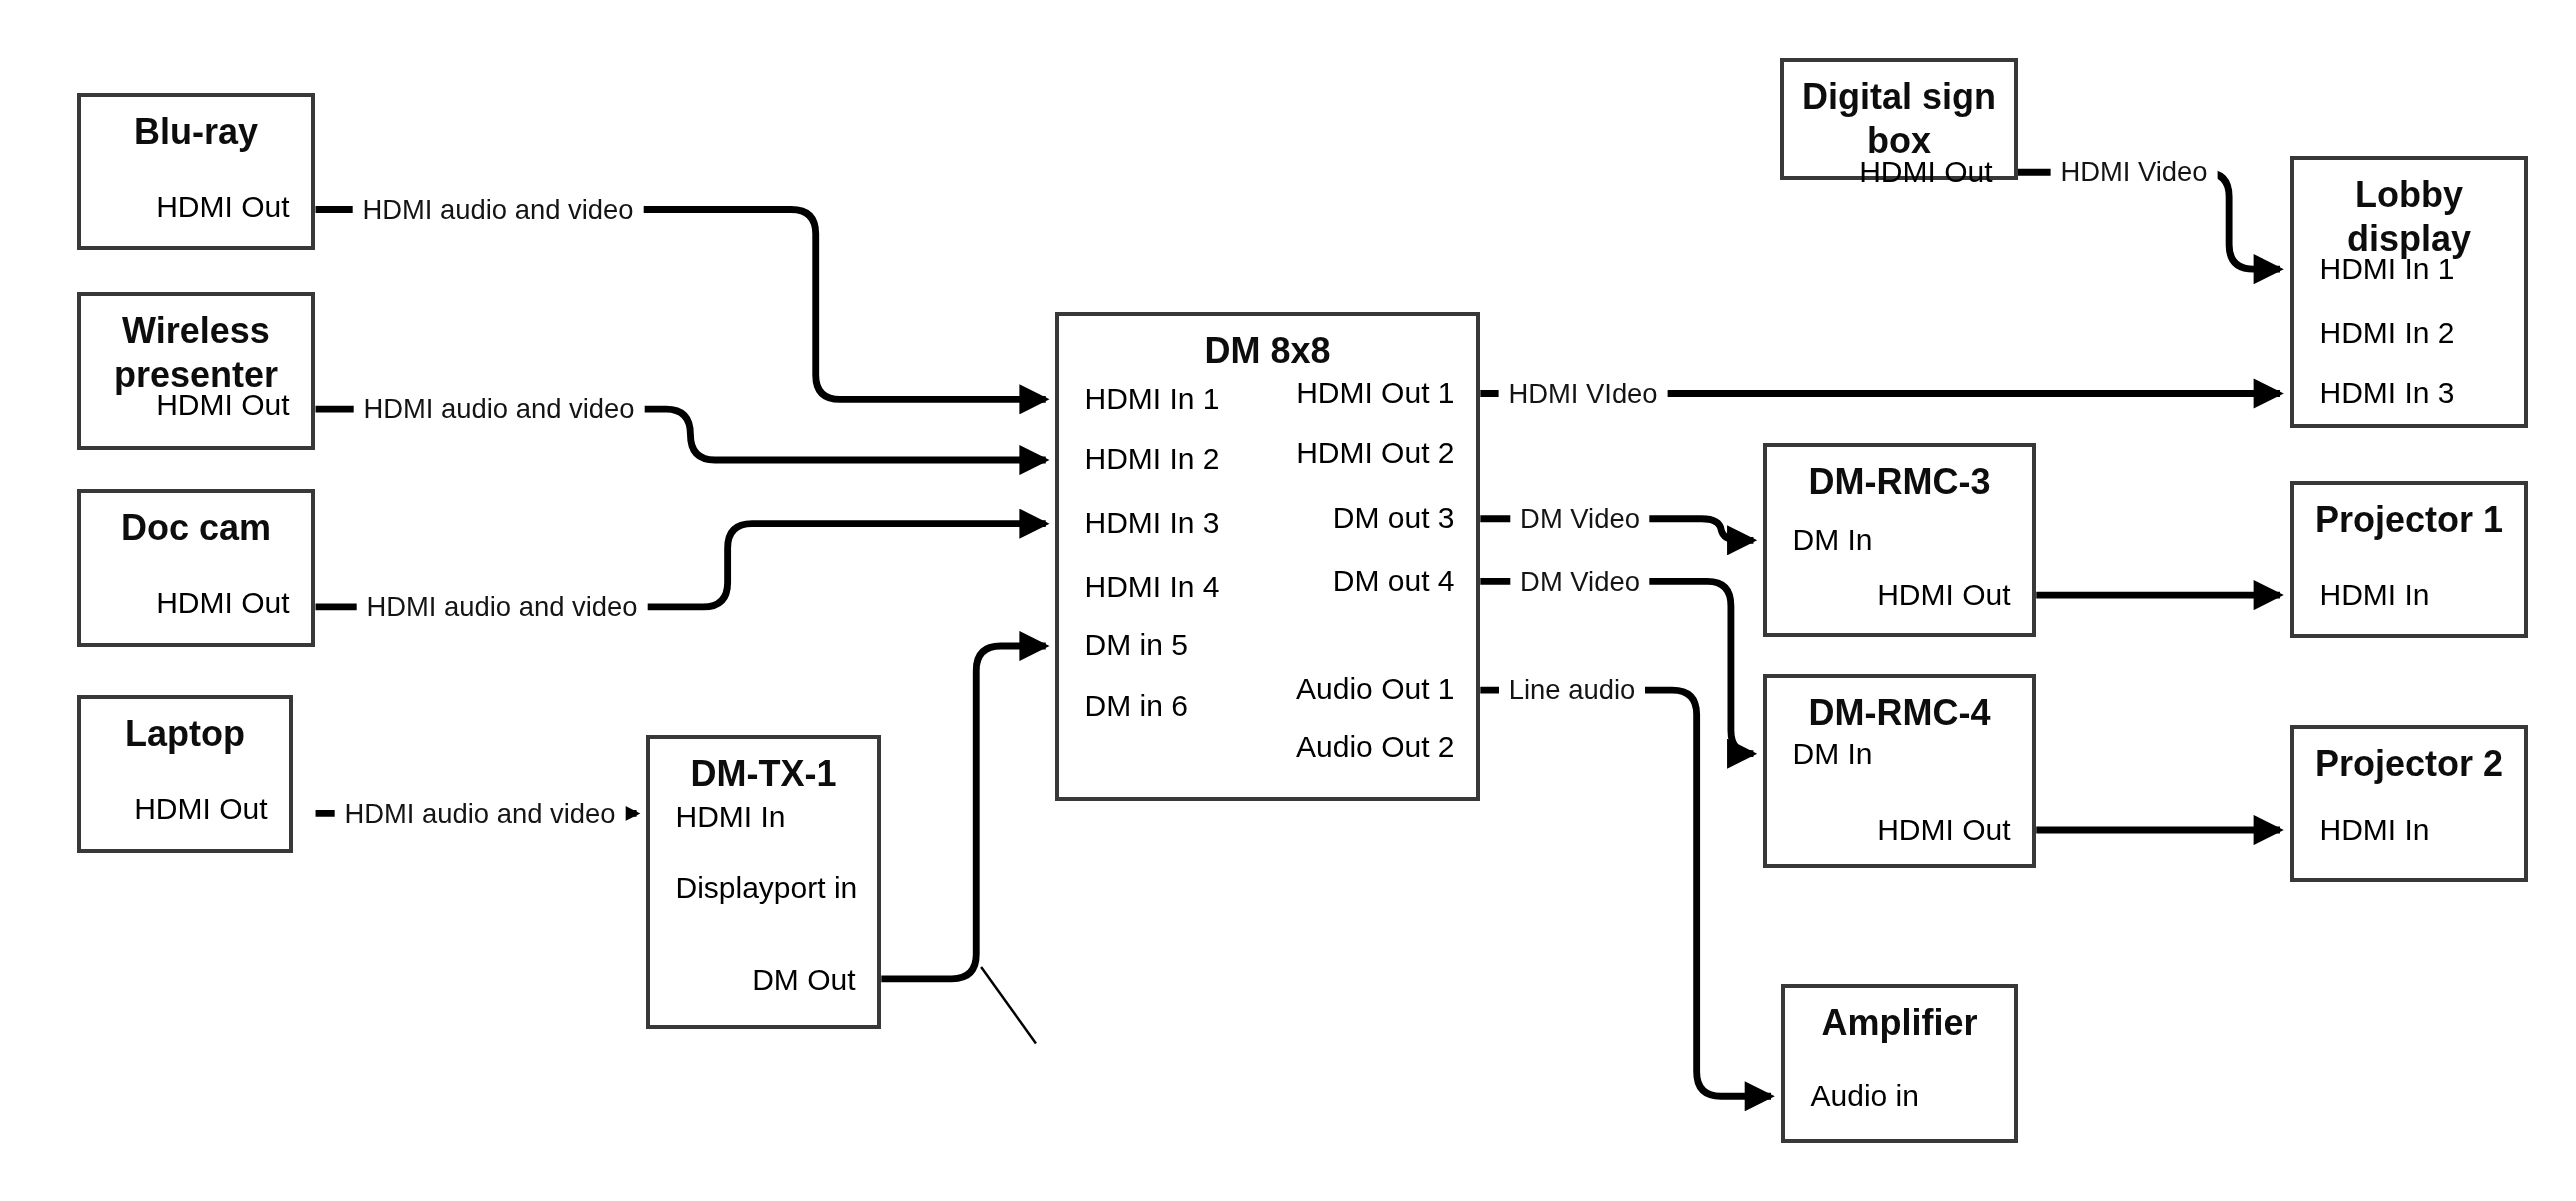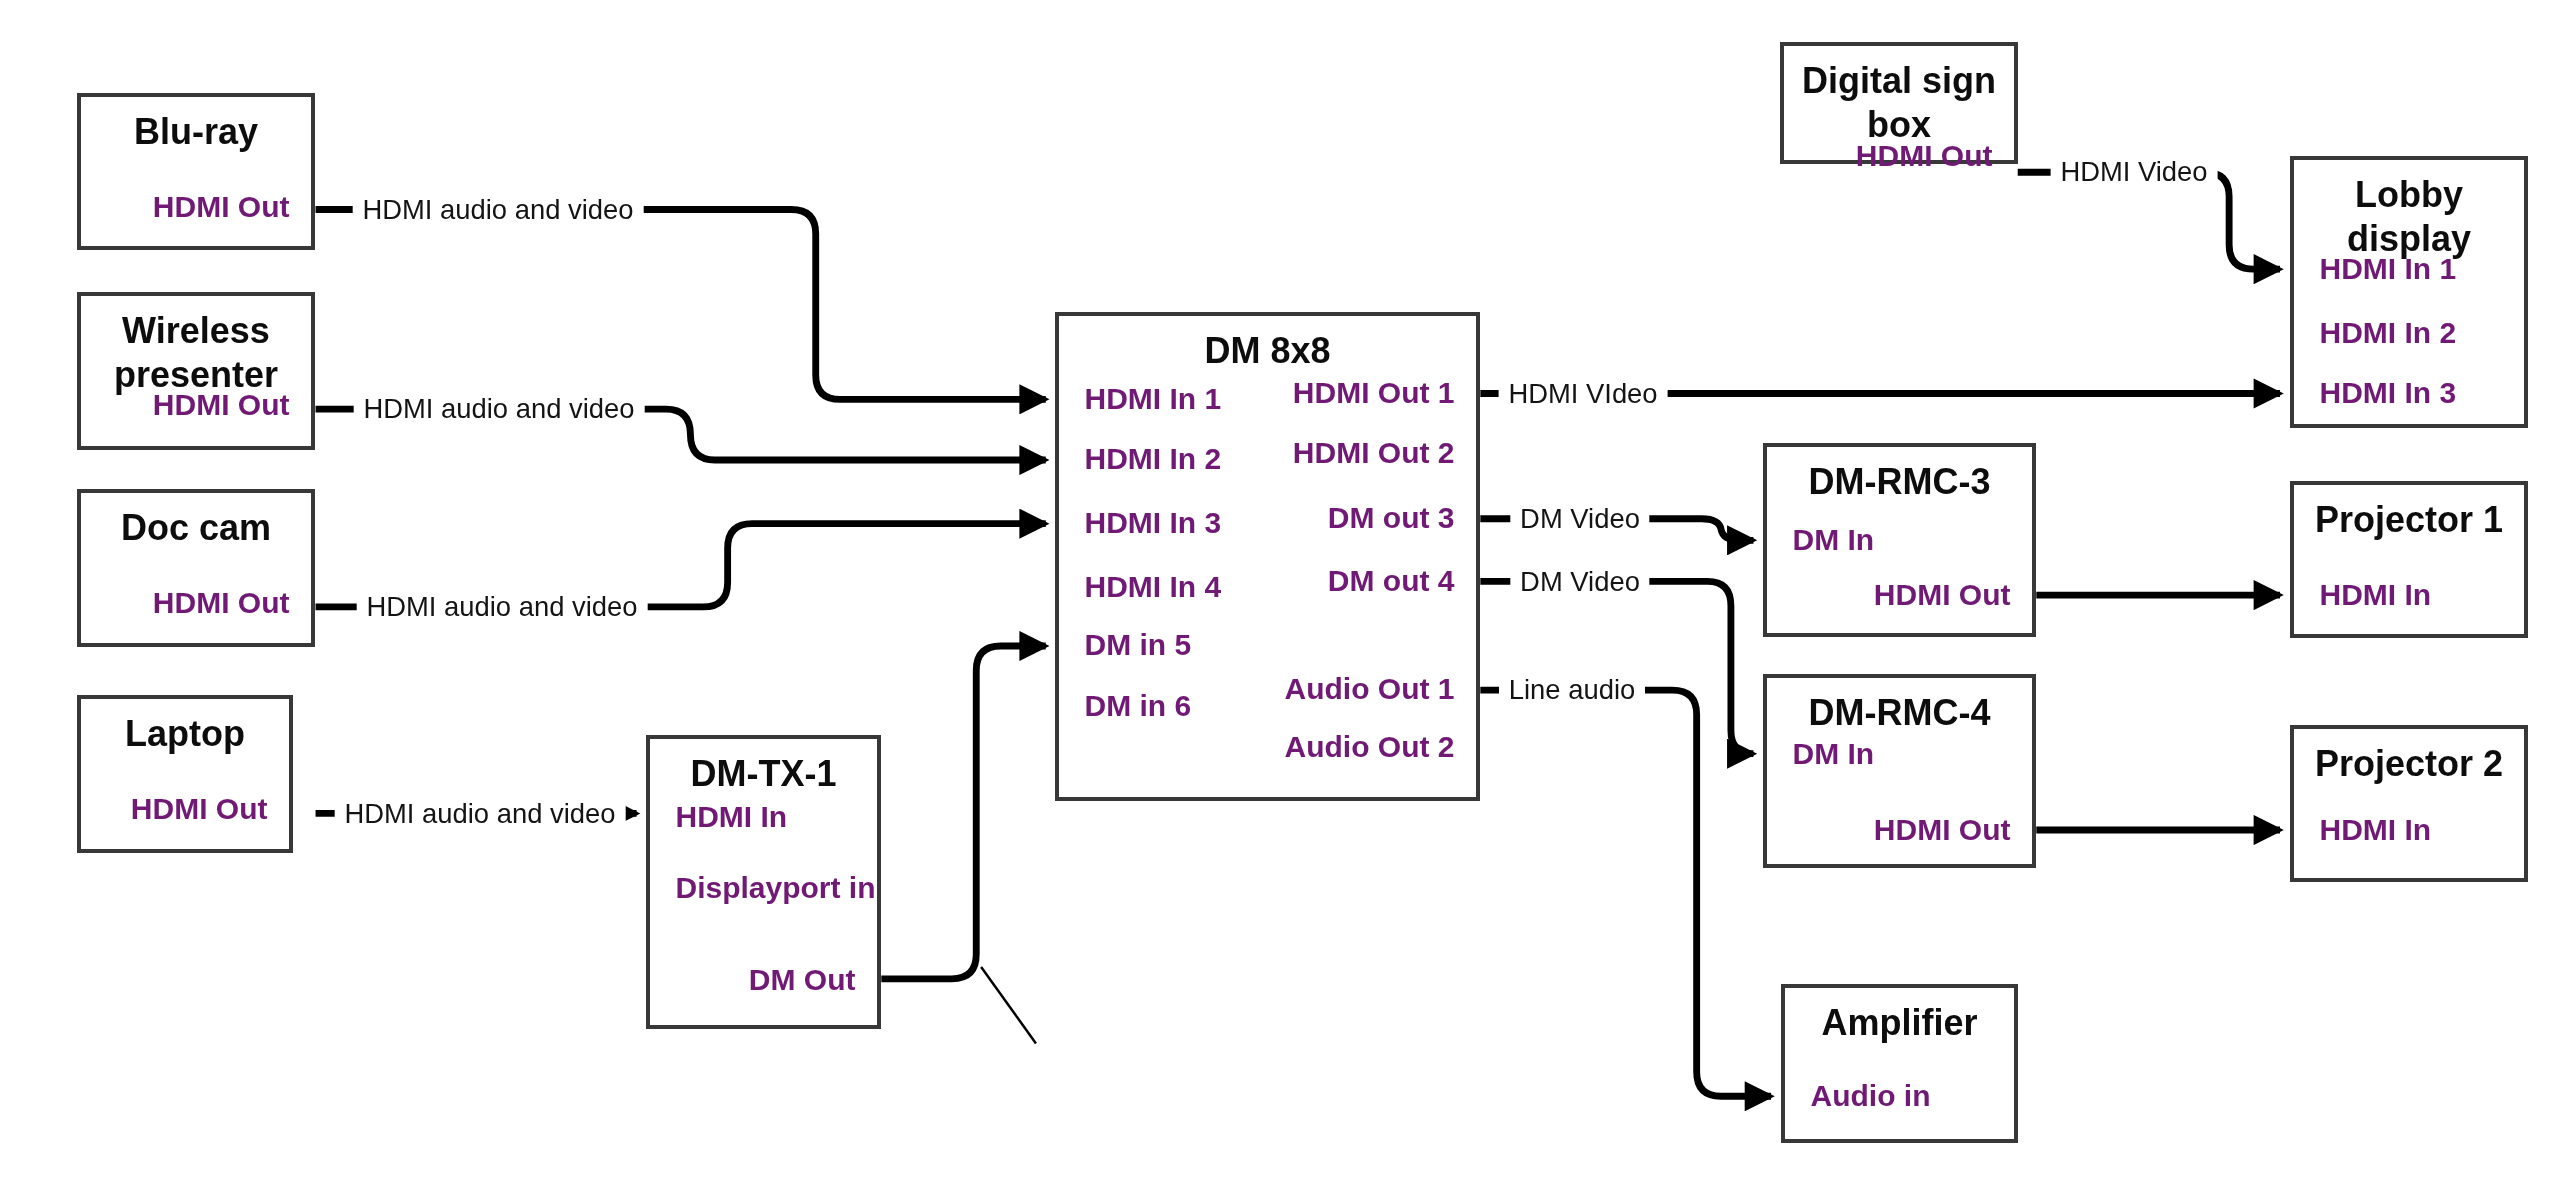"Digital sign" div.node { top: 42px -> 58px }
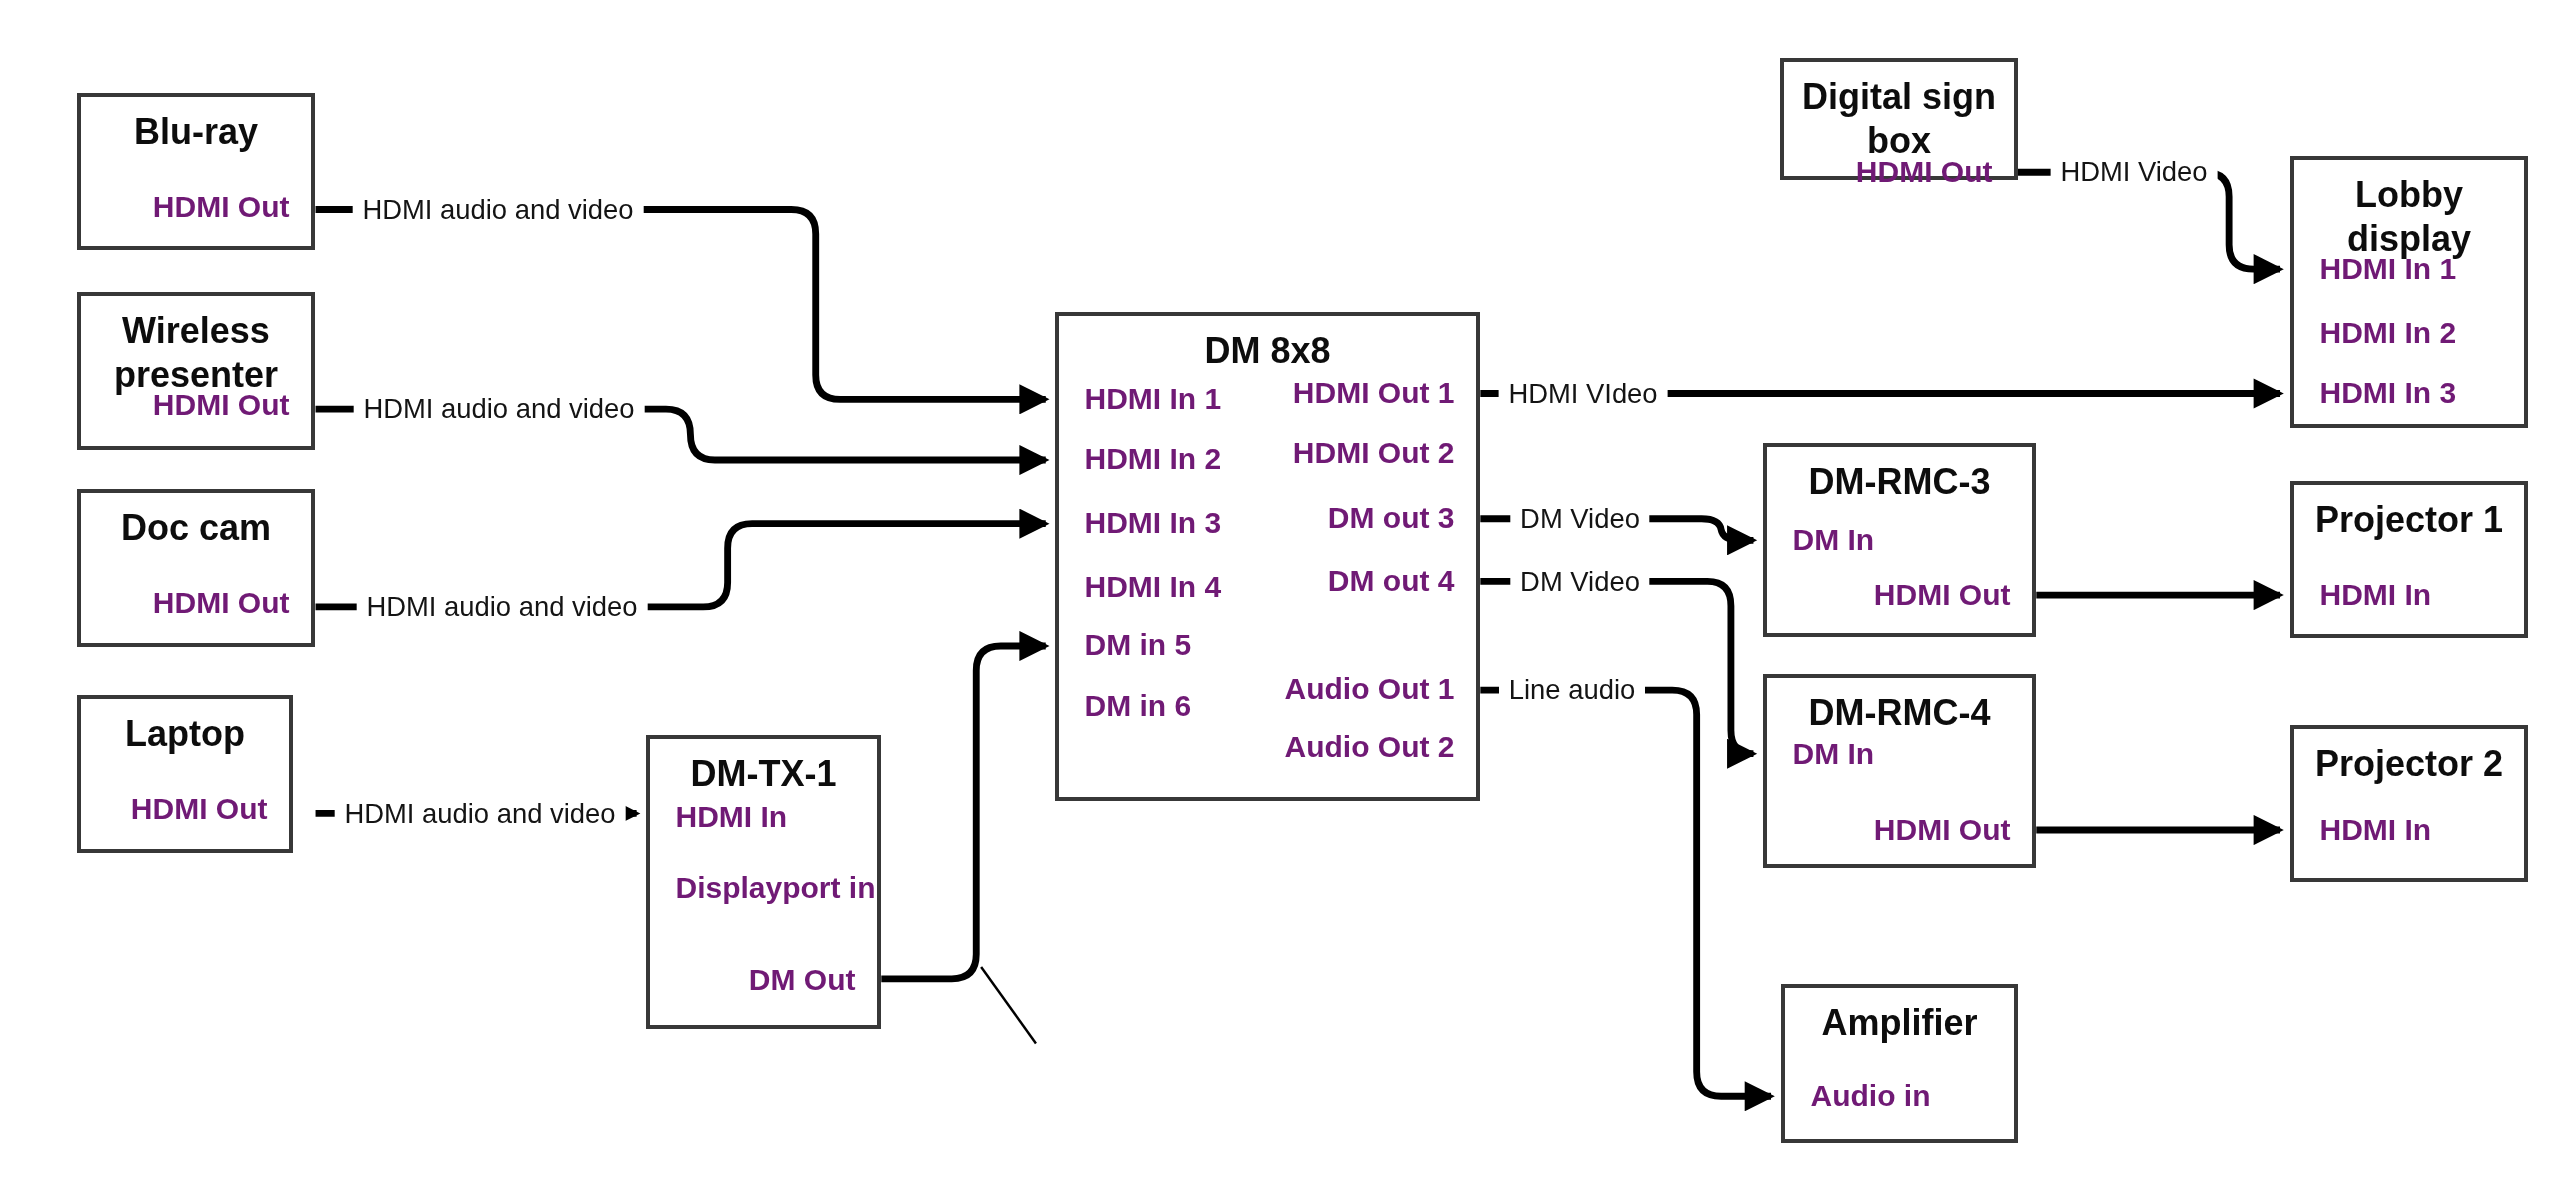"HDMI Out" .port { color: #701a75 -> #000000; font-weight: bold -> none }
